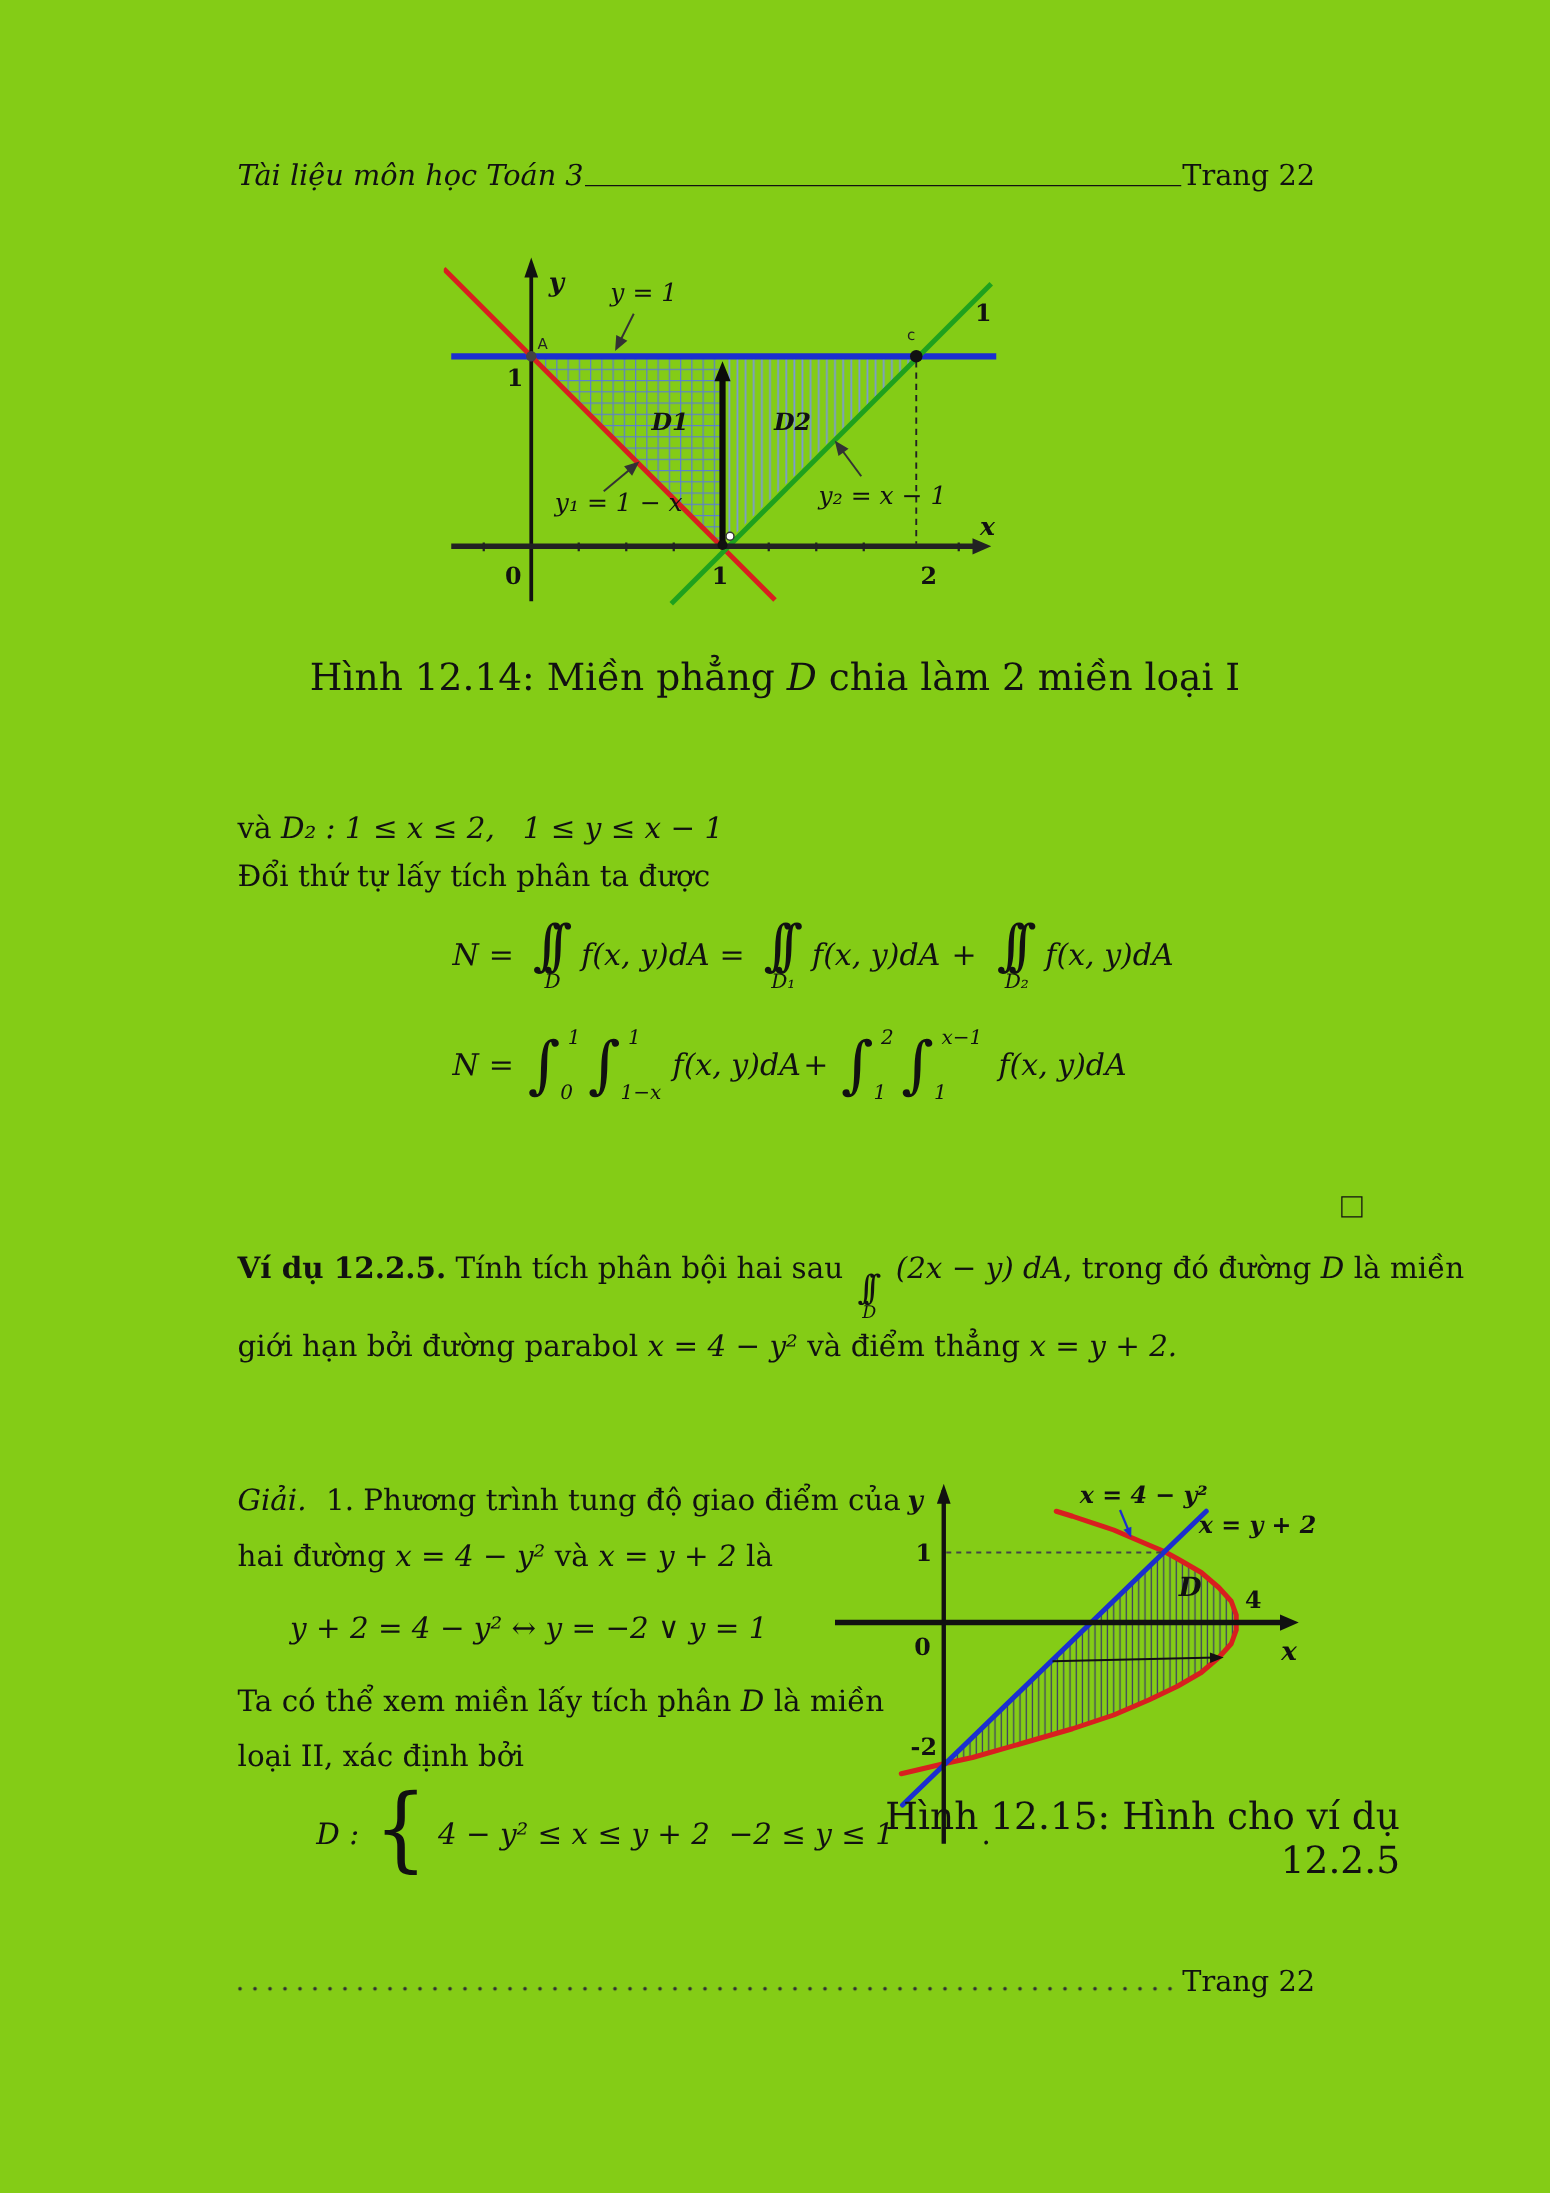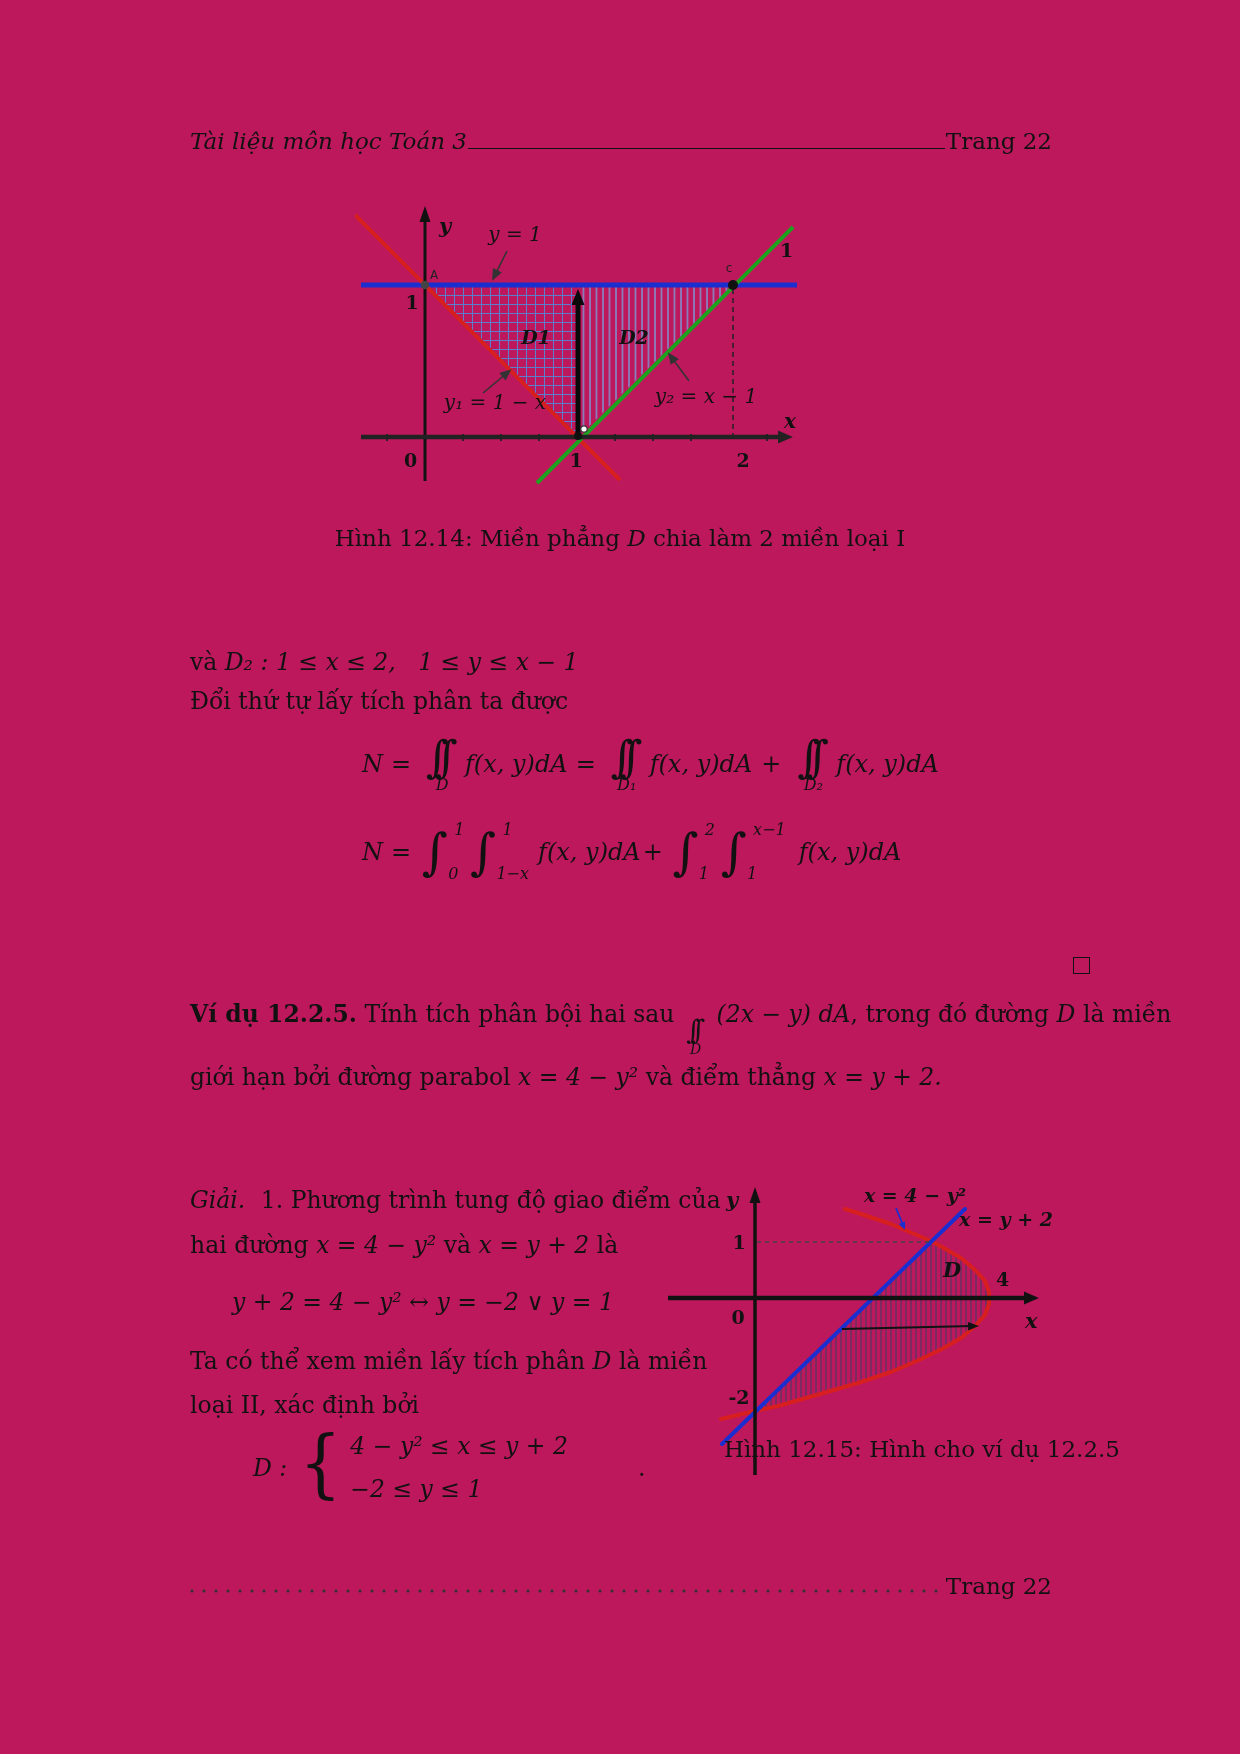"Tài liệu môn học Toán" .page { background: #be185d -> #84cc16 }
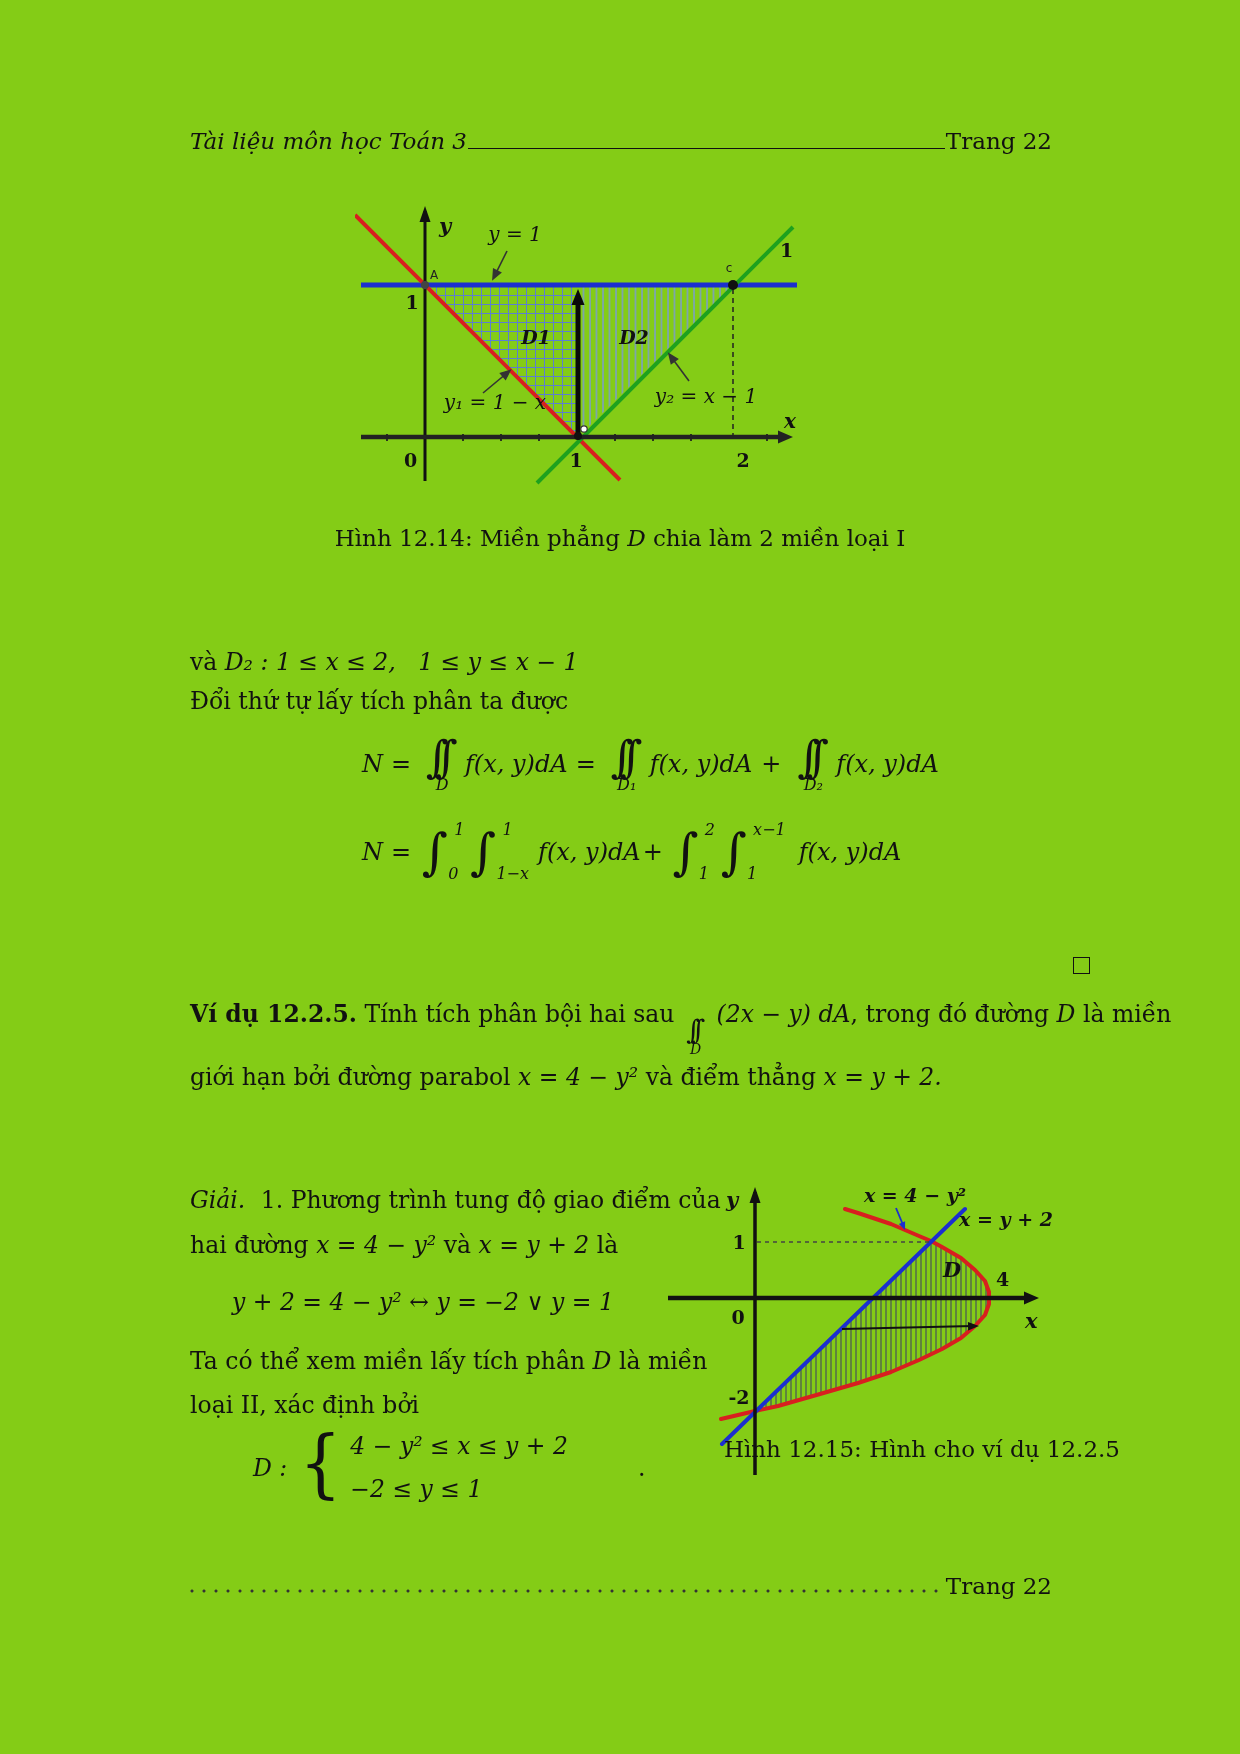"Hình 12.14: Miền phẳng D" .caption { font-size: 23px -> 30px }
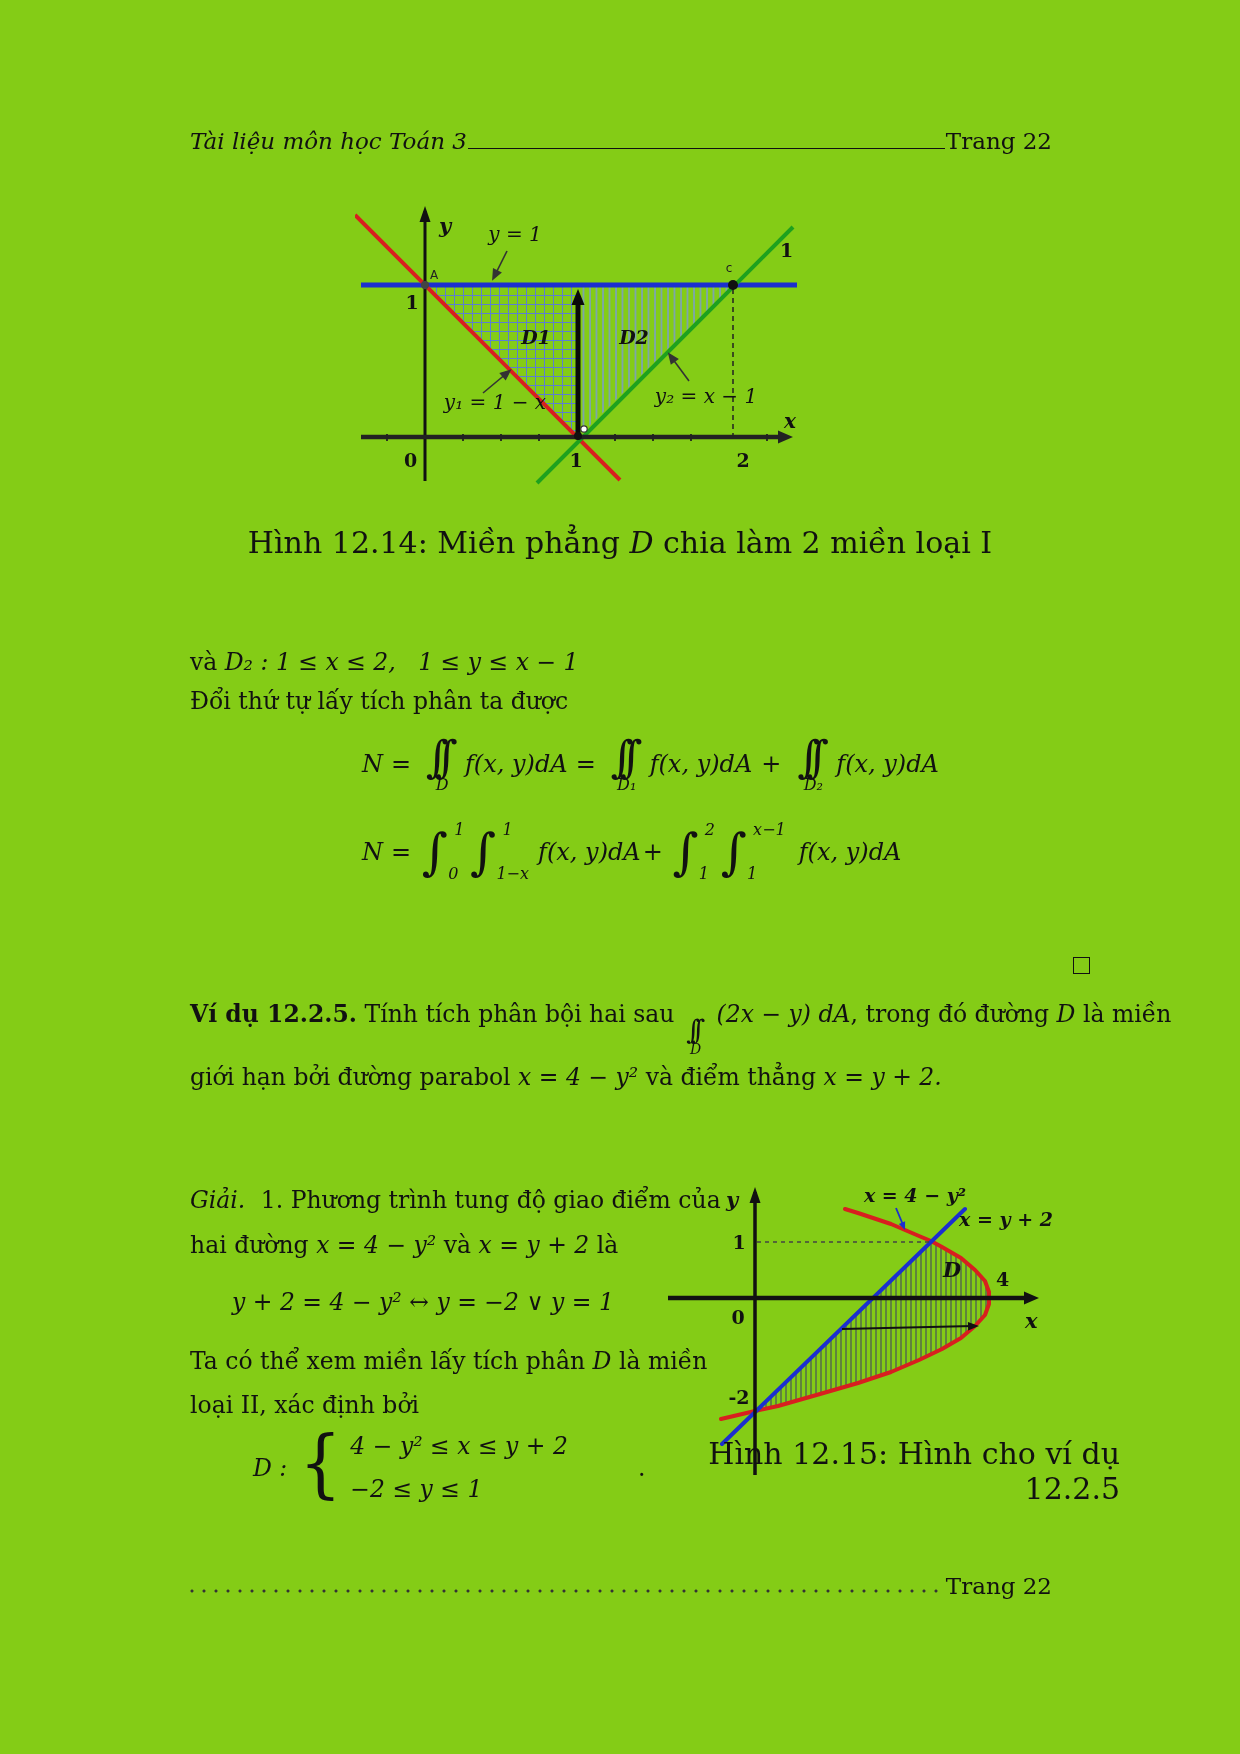"4 − y² ≤ x" .sys .rows { flex-direction: column -> row }
